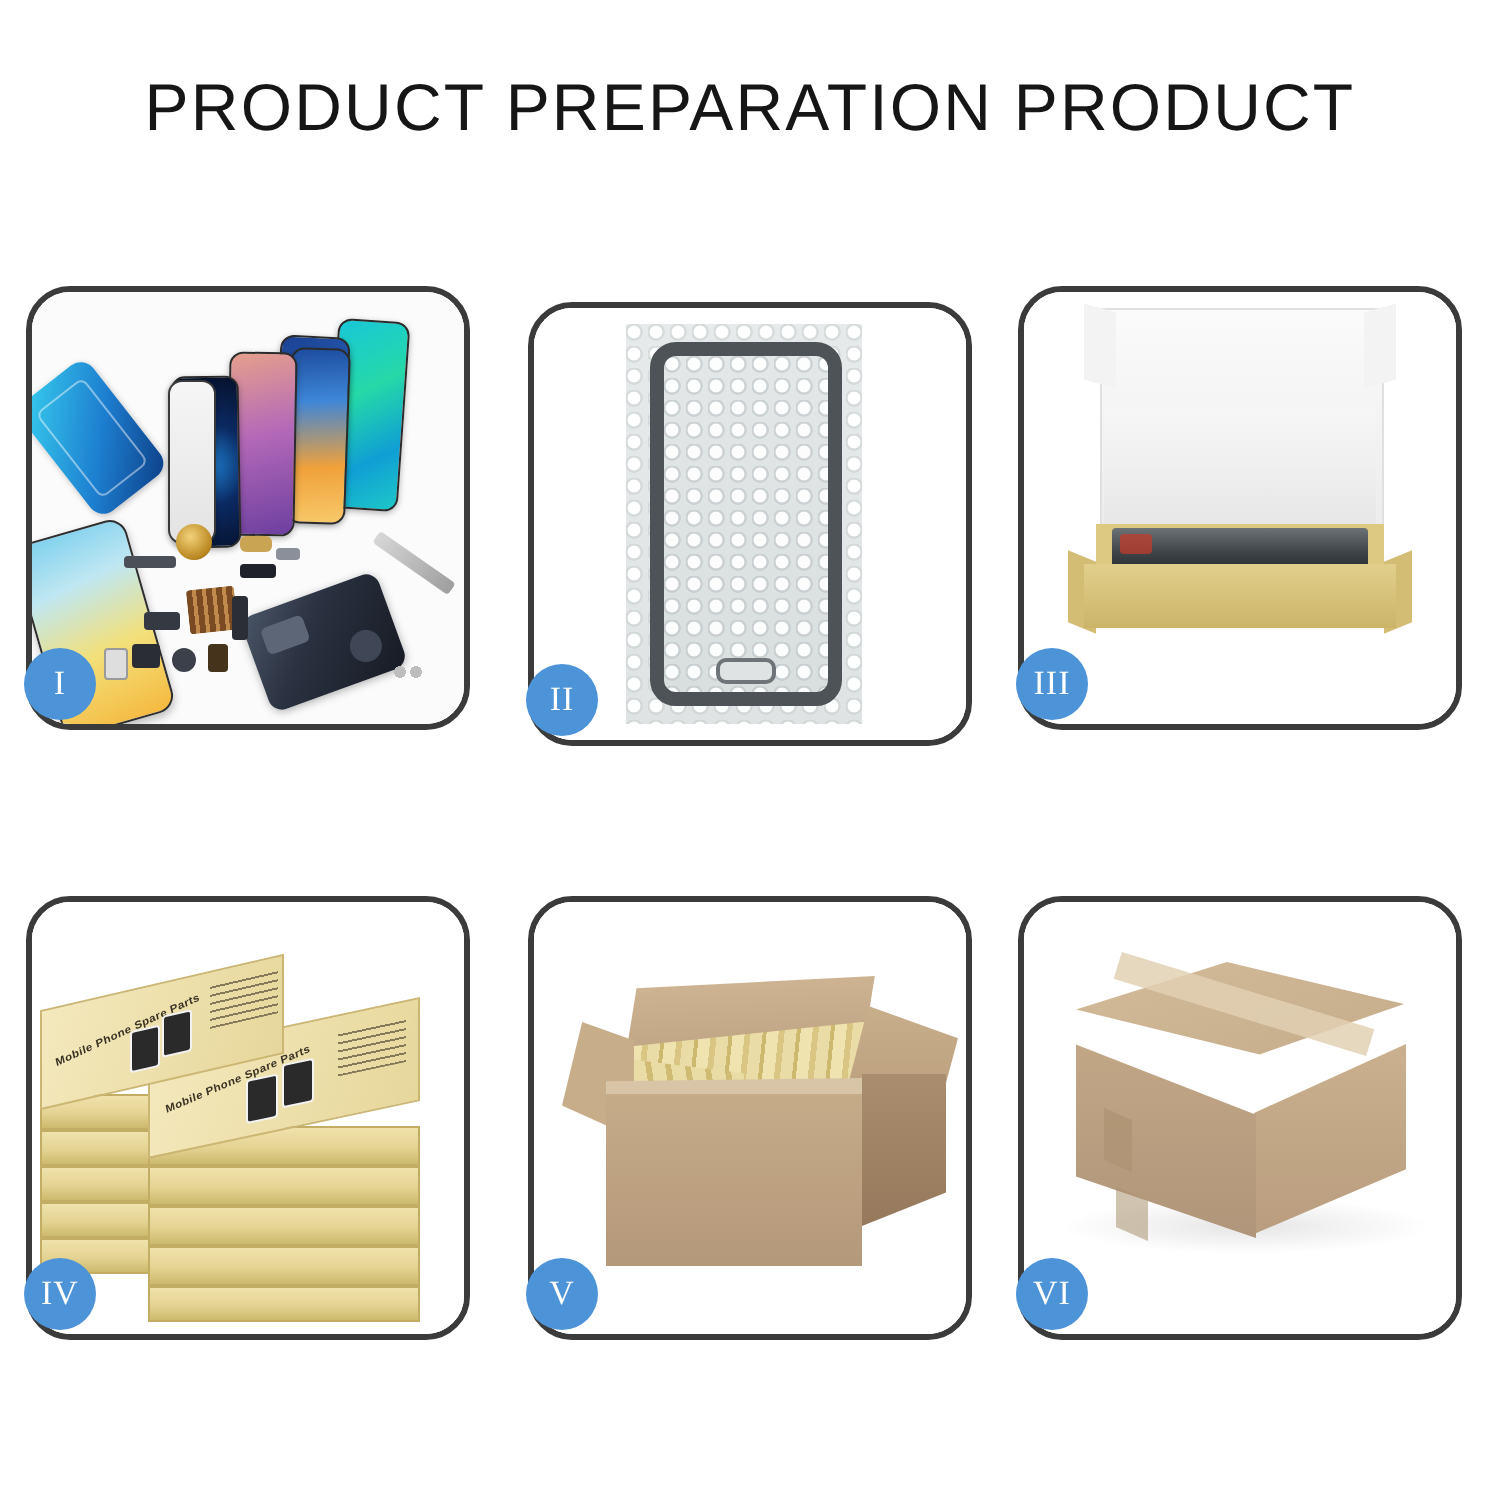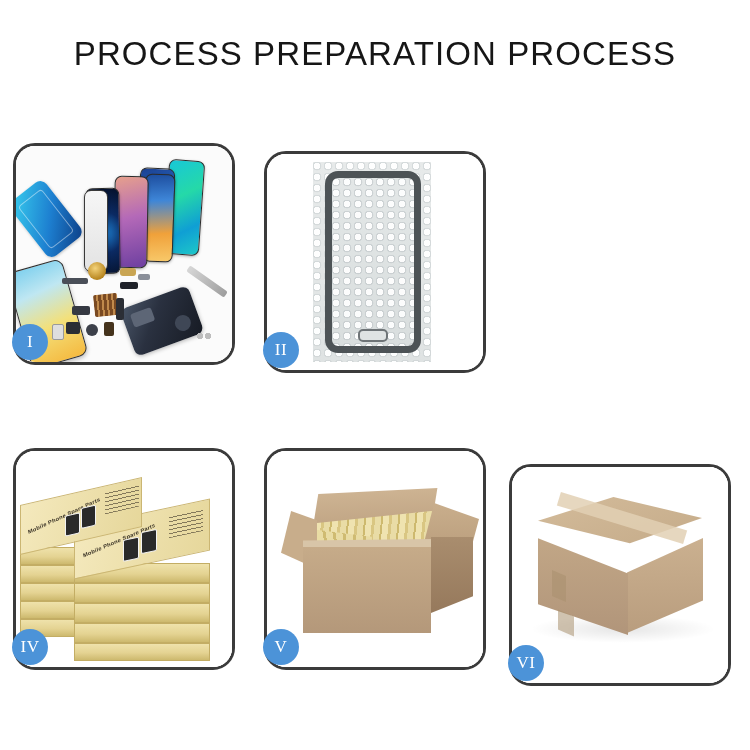"PROCESS PREPARATION PROCESS" div.title { text: PROCESS PREPARATION PROCESS -> PRODUCT PREPARATION PRODUCT }
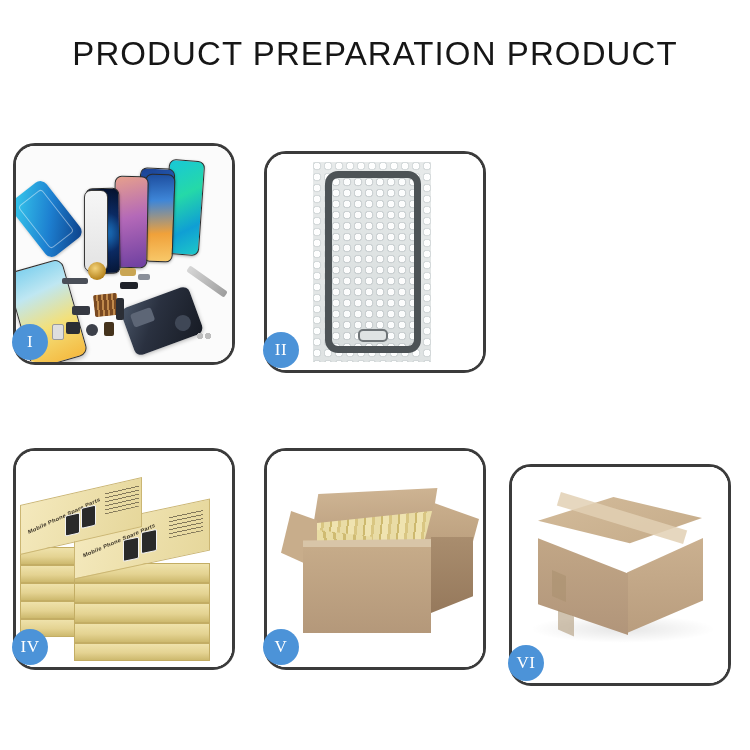"III" div.panel { html: none -> <div> <div> <div> <div></div> <div></div> <div></div> <div></div> <div></div> <div></div> <div></div> <div></div> <div></div> </div> </div> <div>III</div> </div> }
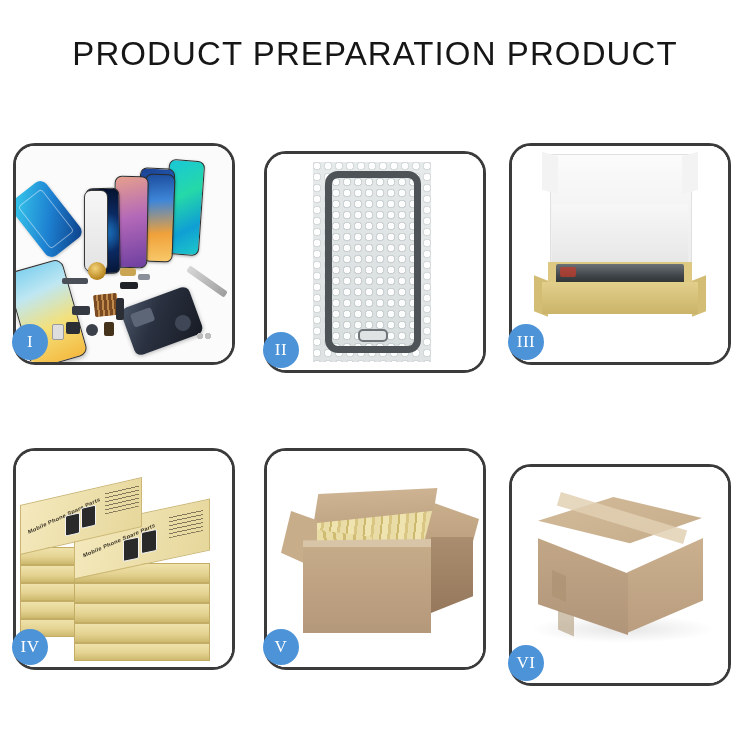"VI" .p6 { margin-top: 16px -> none }
